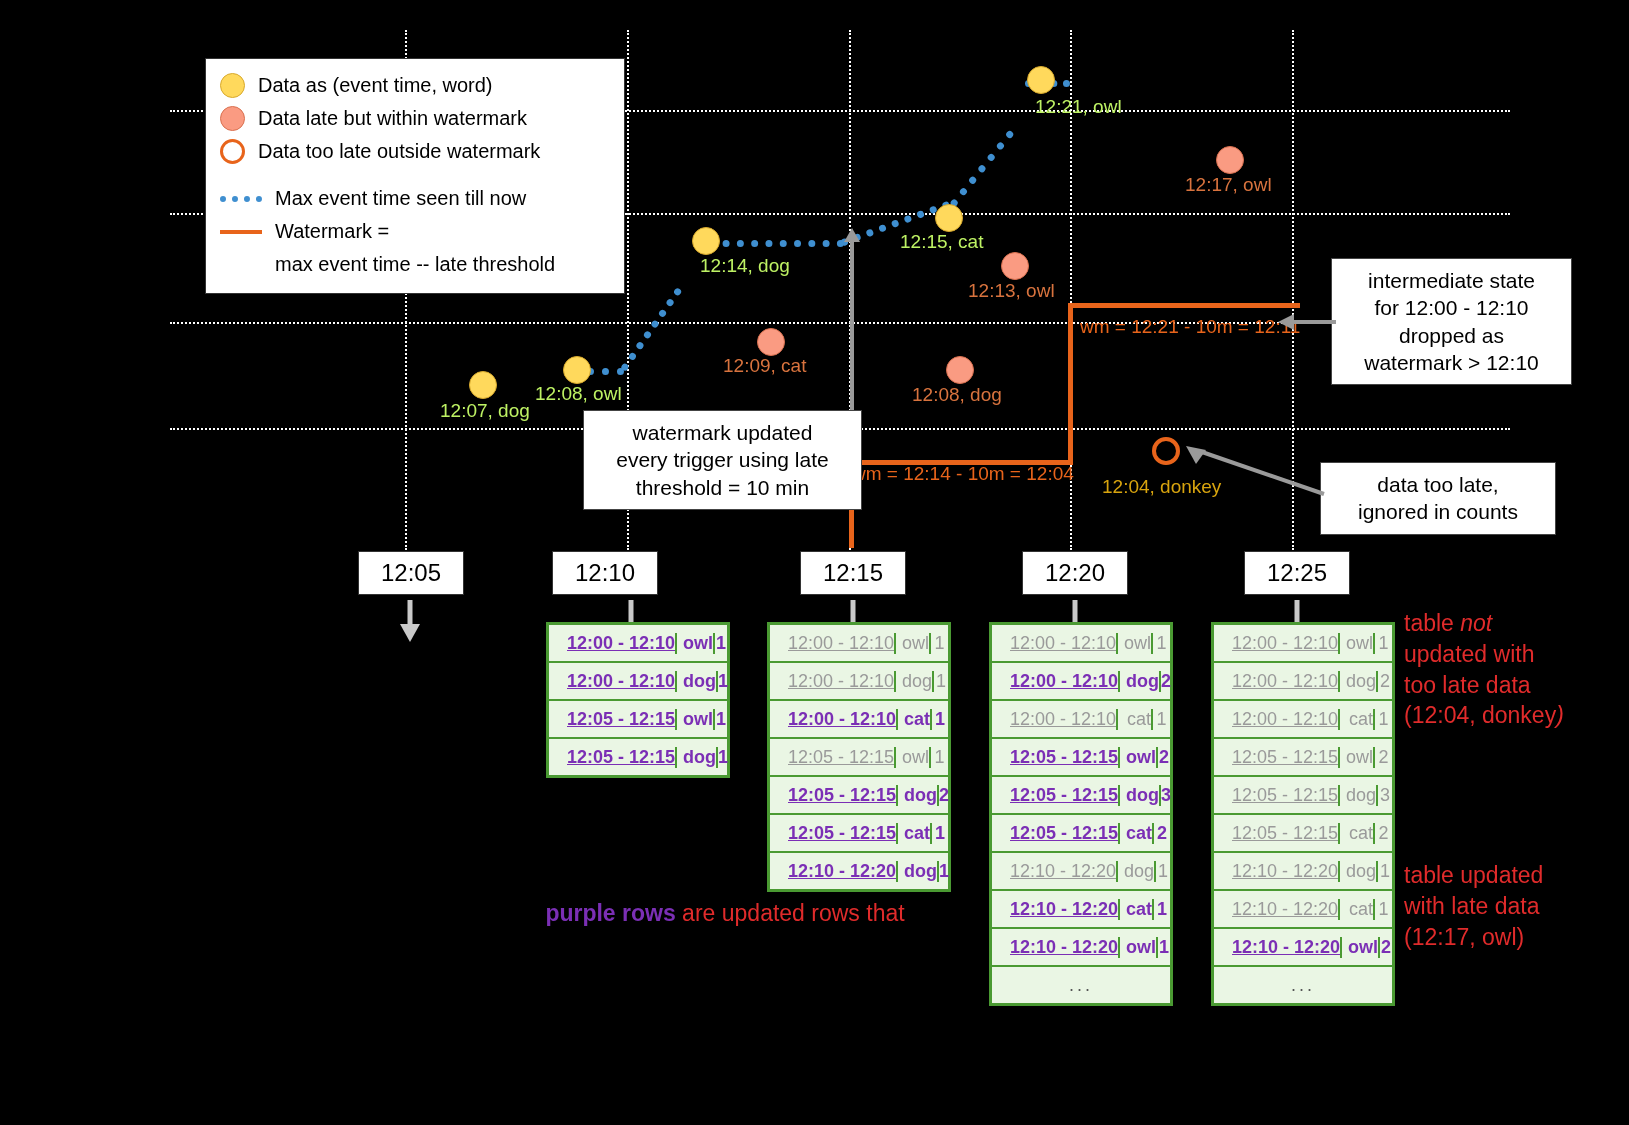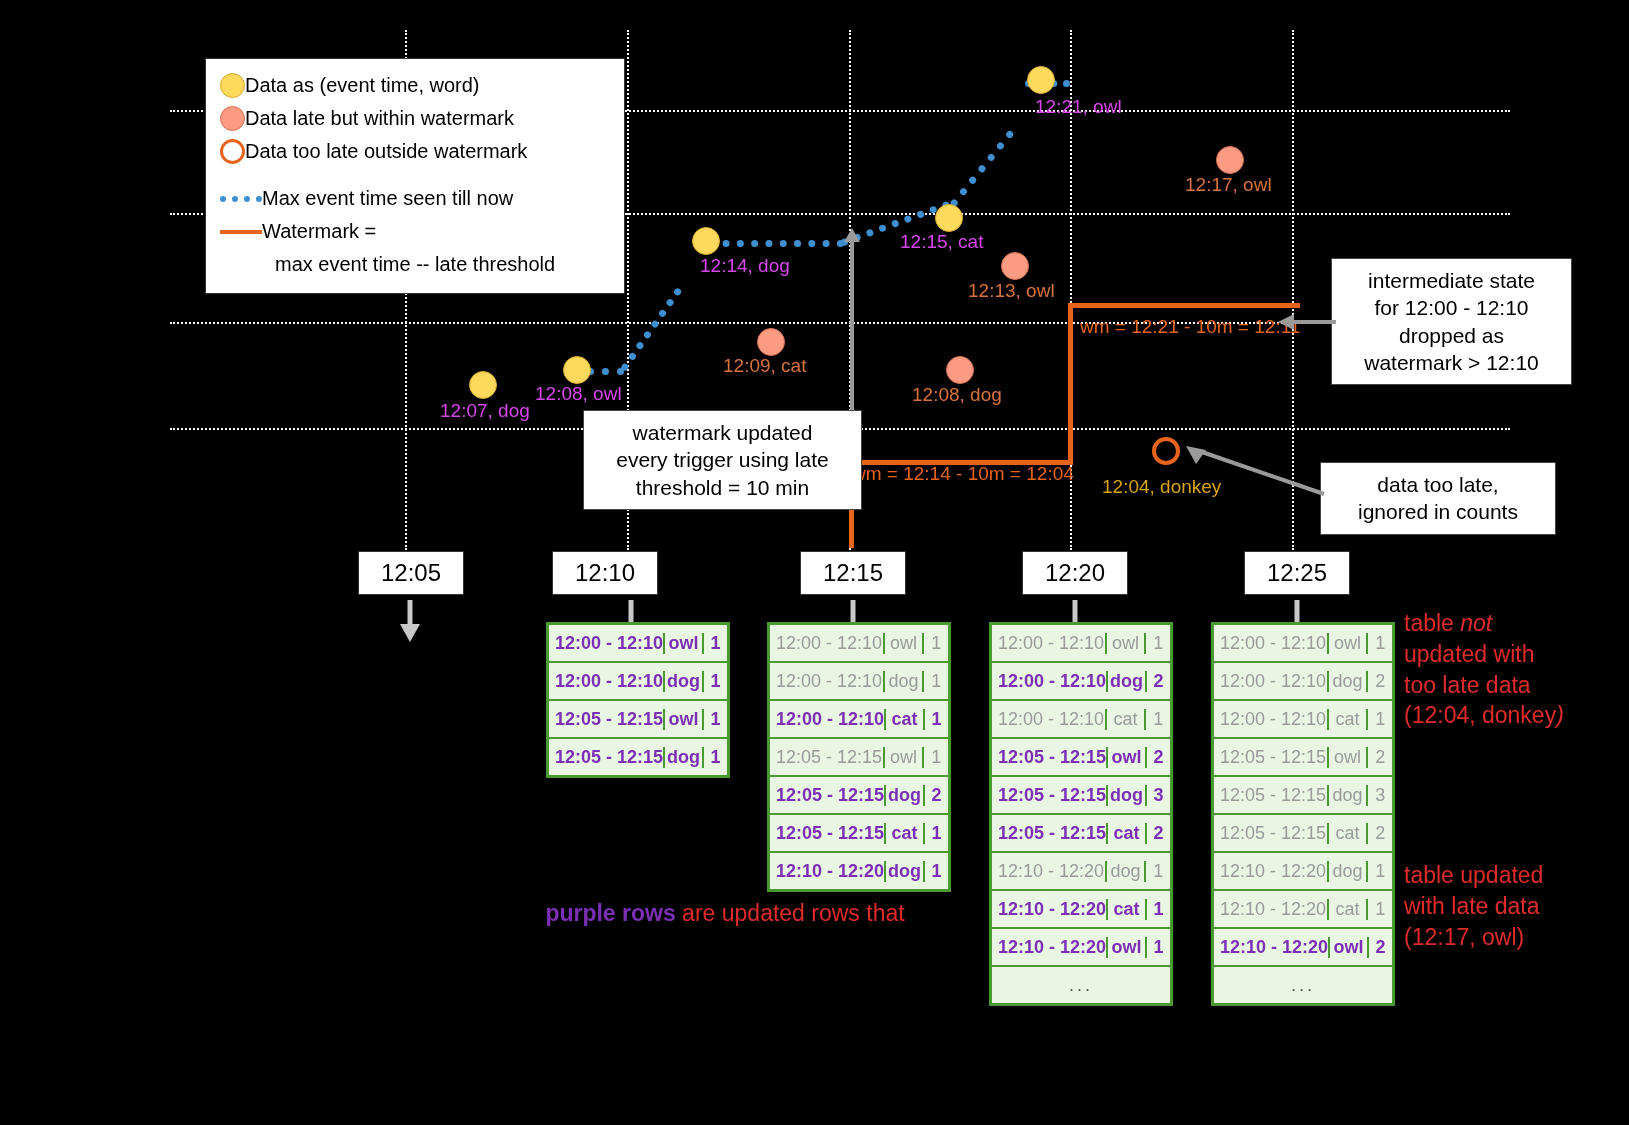"Data as (event time, word)" .legend .row { gap: none -> 13px }
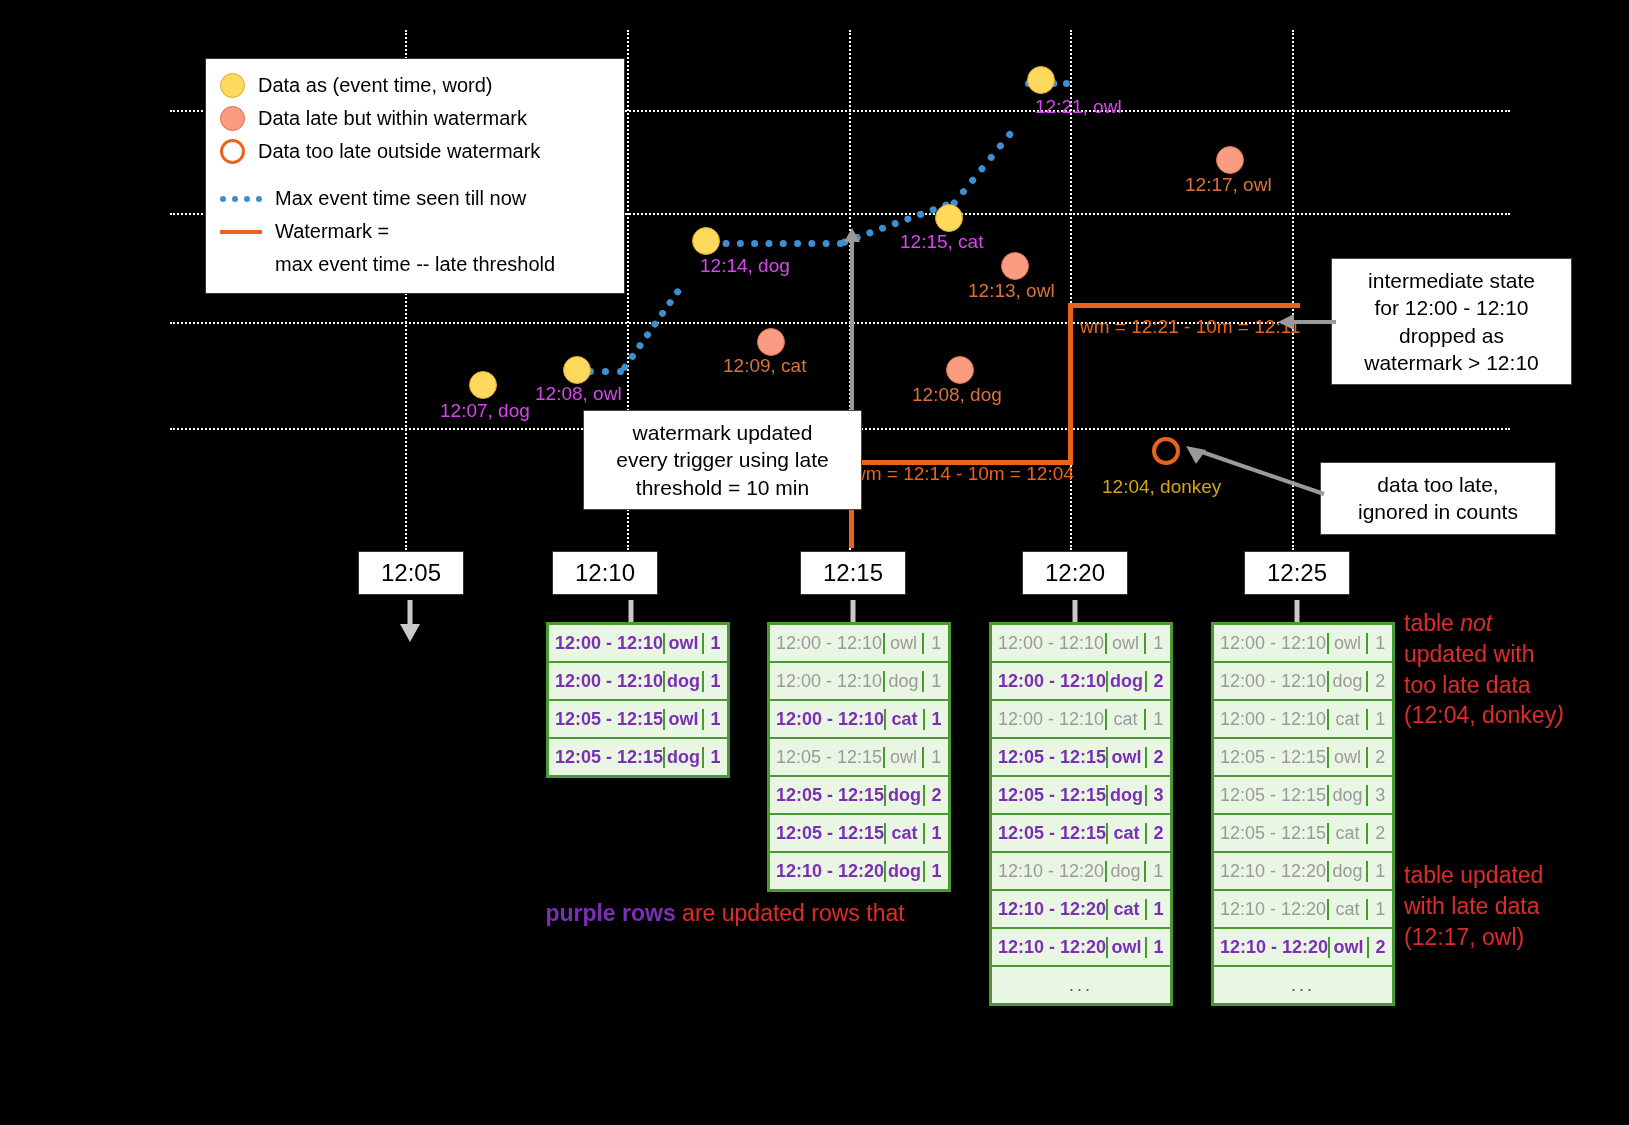"12:21, owl" .ptlabel { color: #d946ef -> #bef264 }
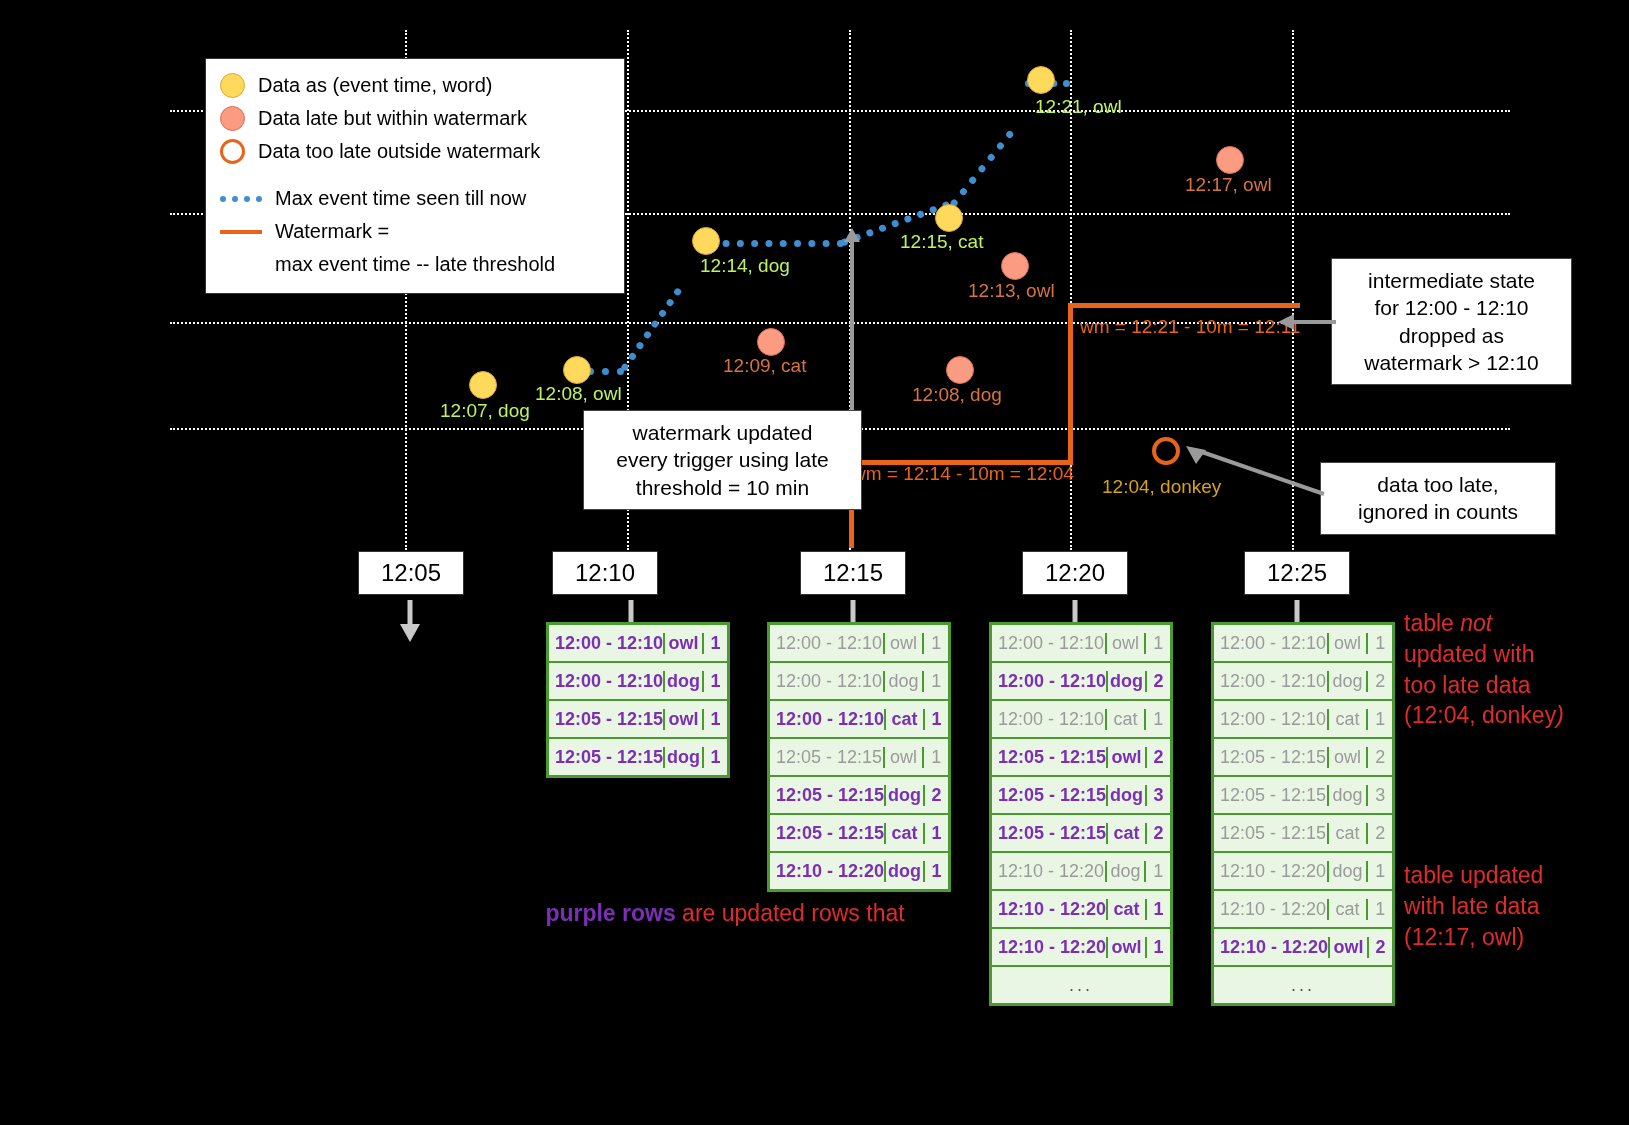"12:00 - 12:10" .tbl .c1 { padding-left: 6px -> 18px; text-decoration: none -> underline }
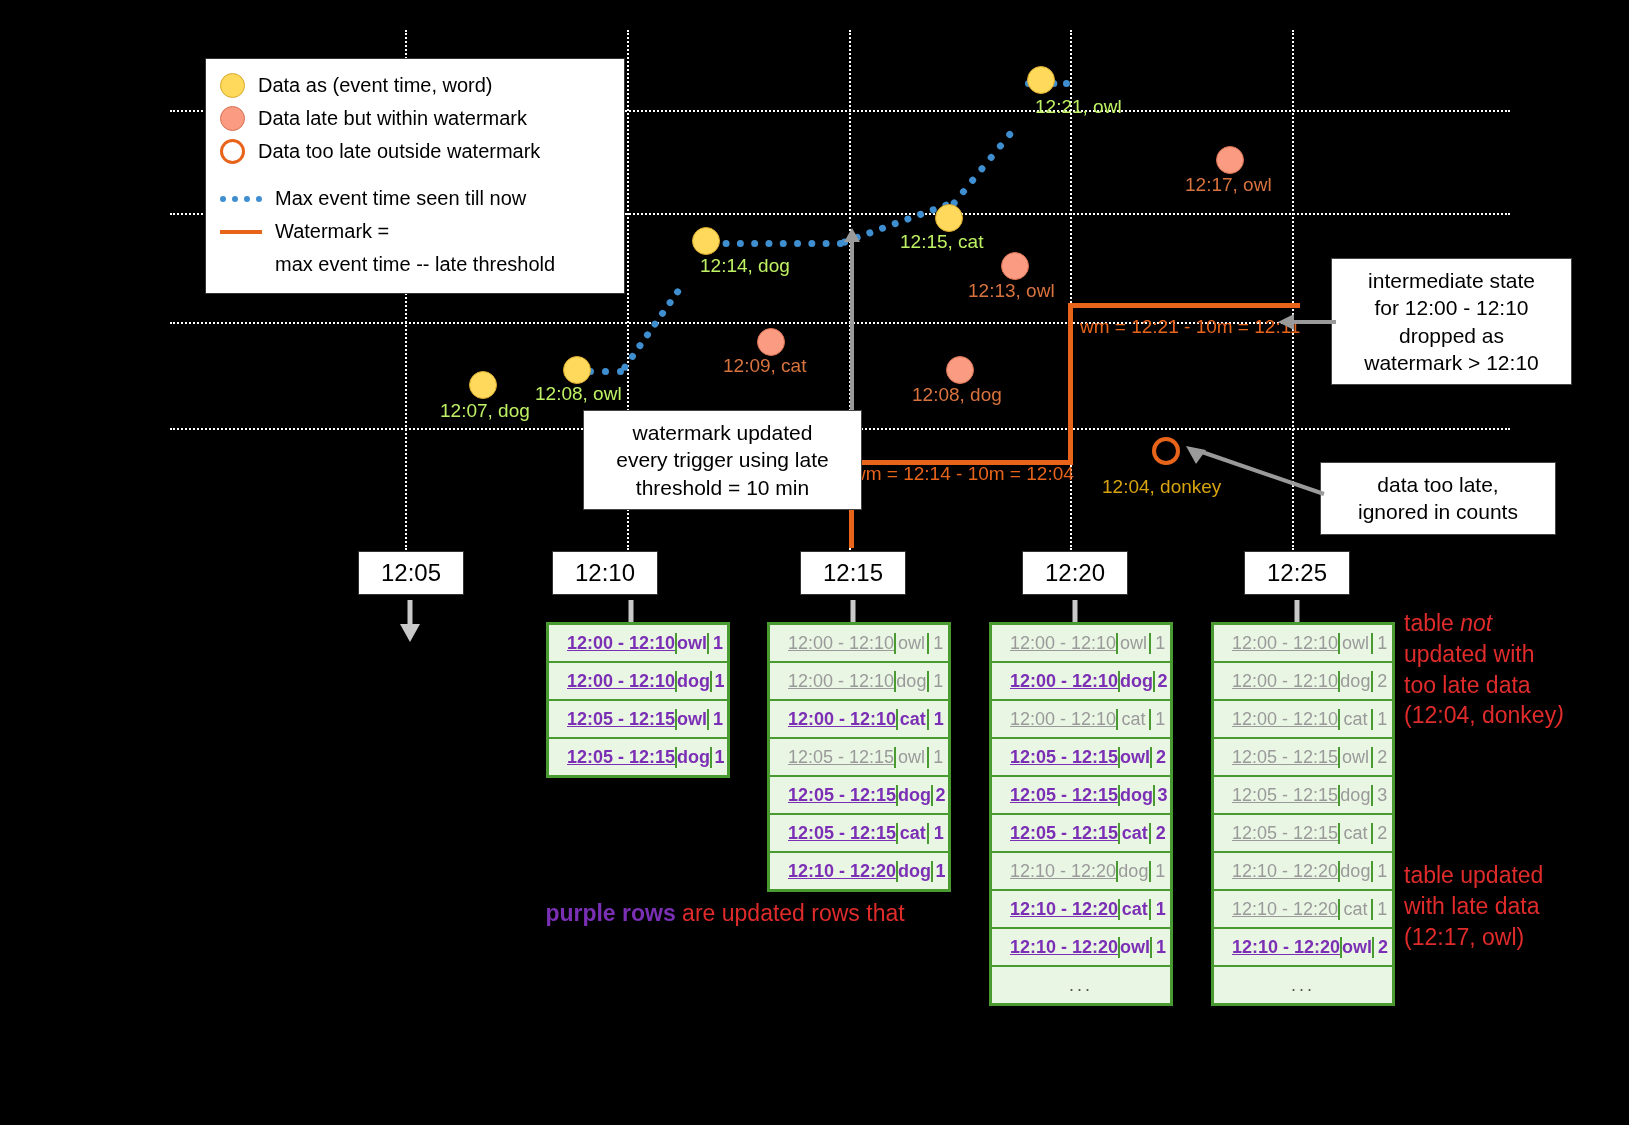"owl" .tbl .c2 { padding-left: none -> 6px; text-align: center -> right }
